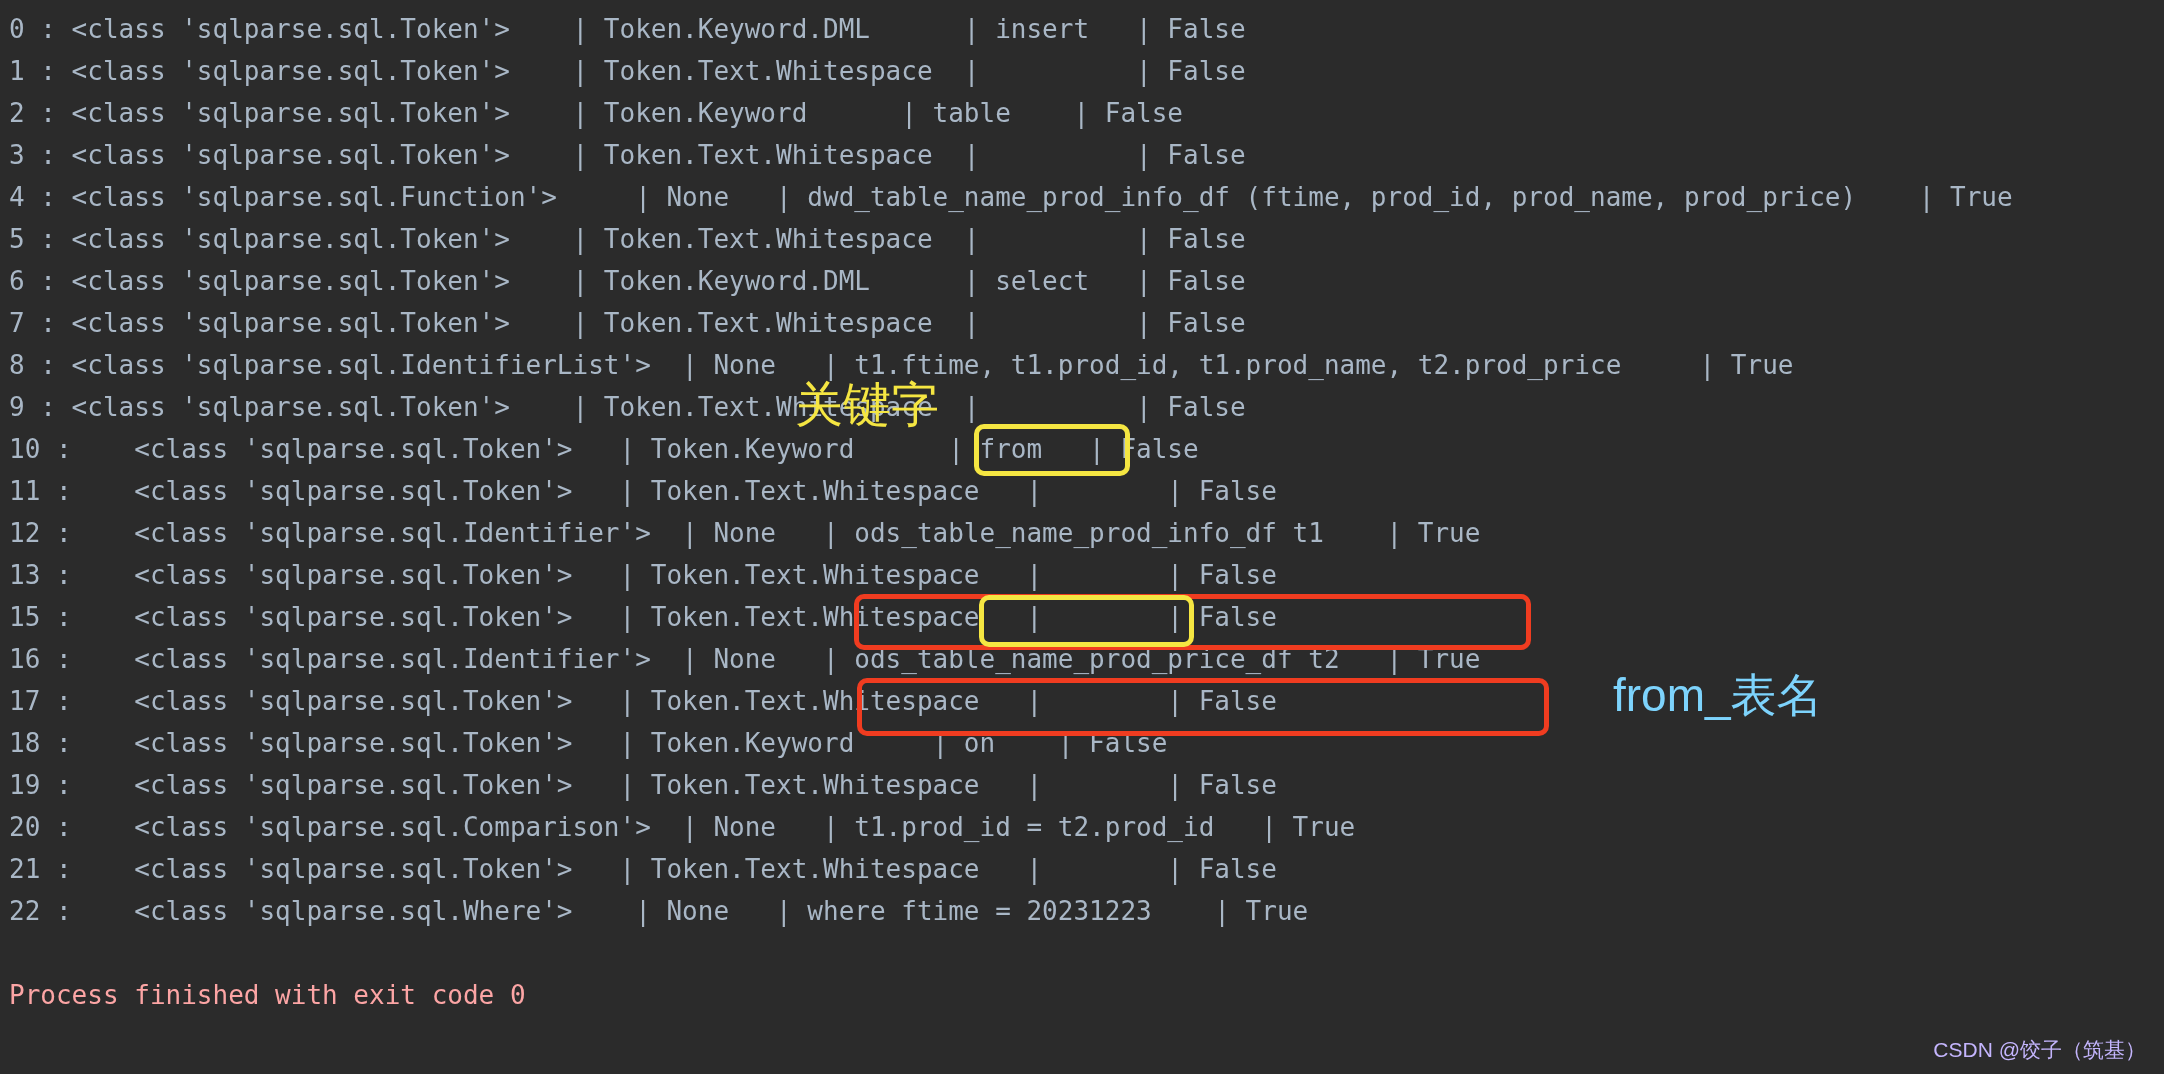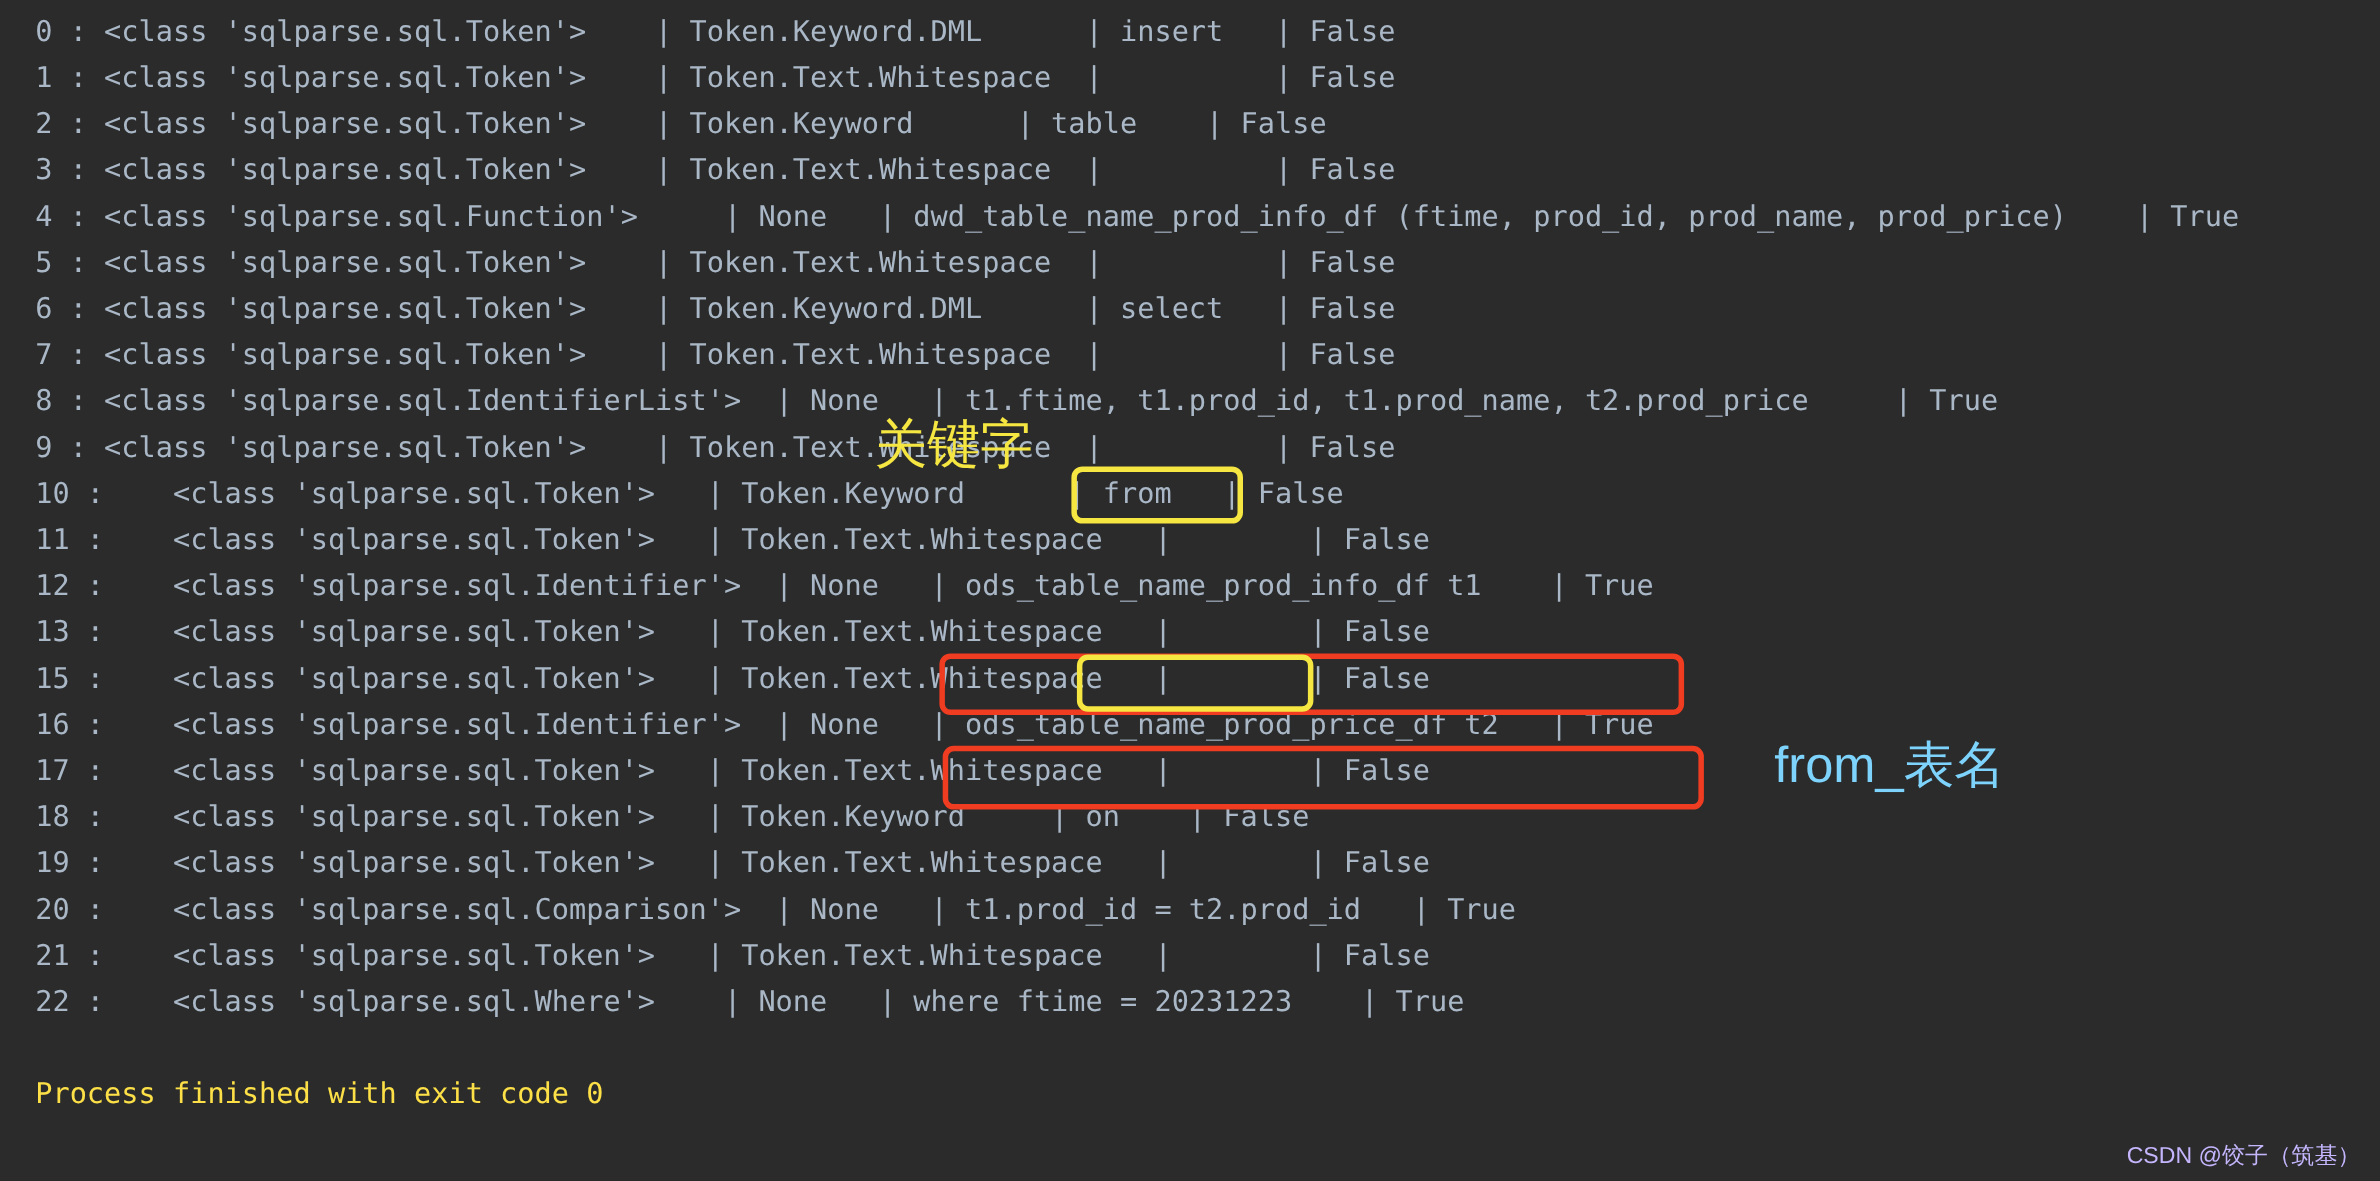"0 : <class 'sqlparse.sql.Token'> |" .line { padding-left: 32px -> 9px }
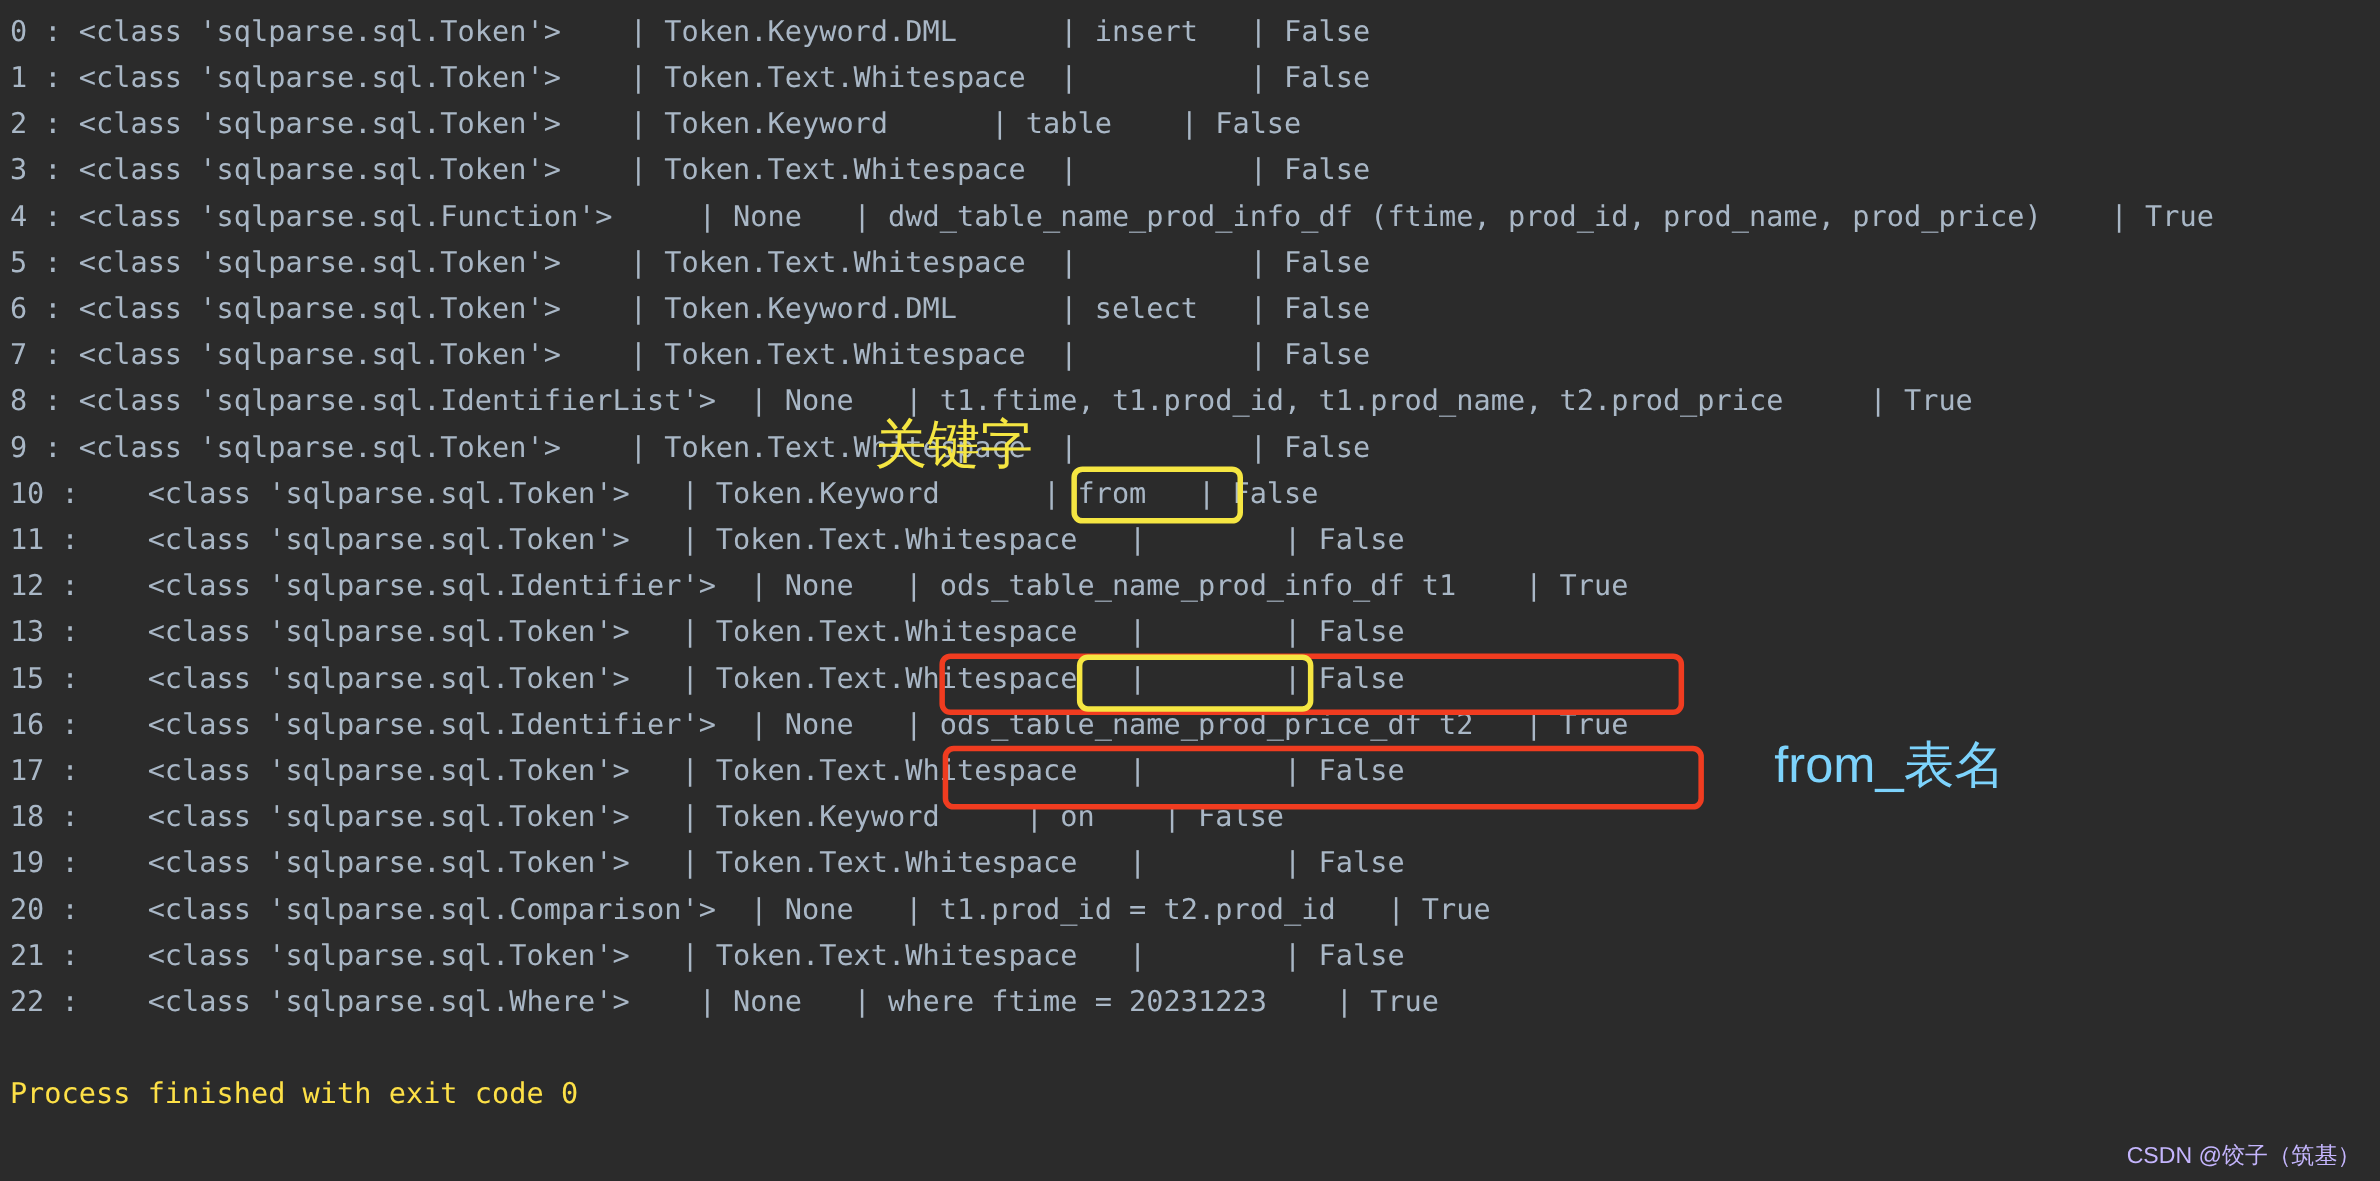"Process finished with exit code" .line.process-line { color: #fde047 -> #fca5a5 }
